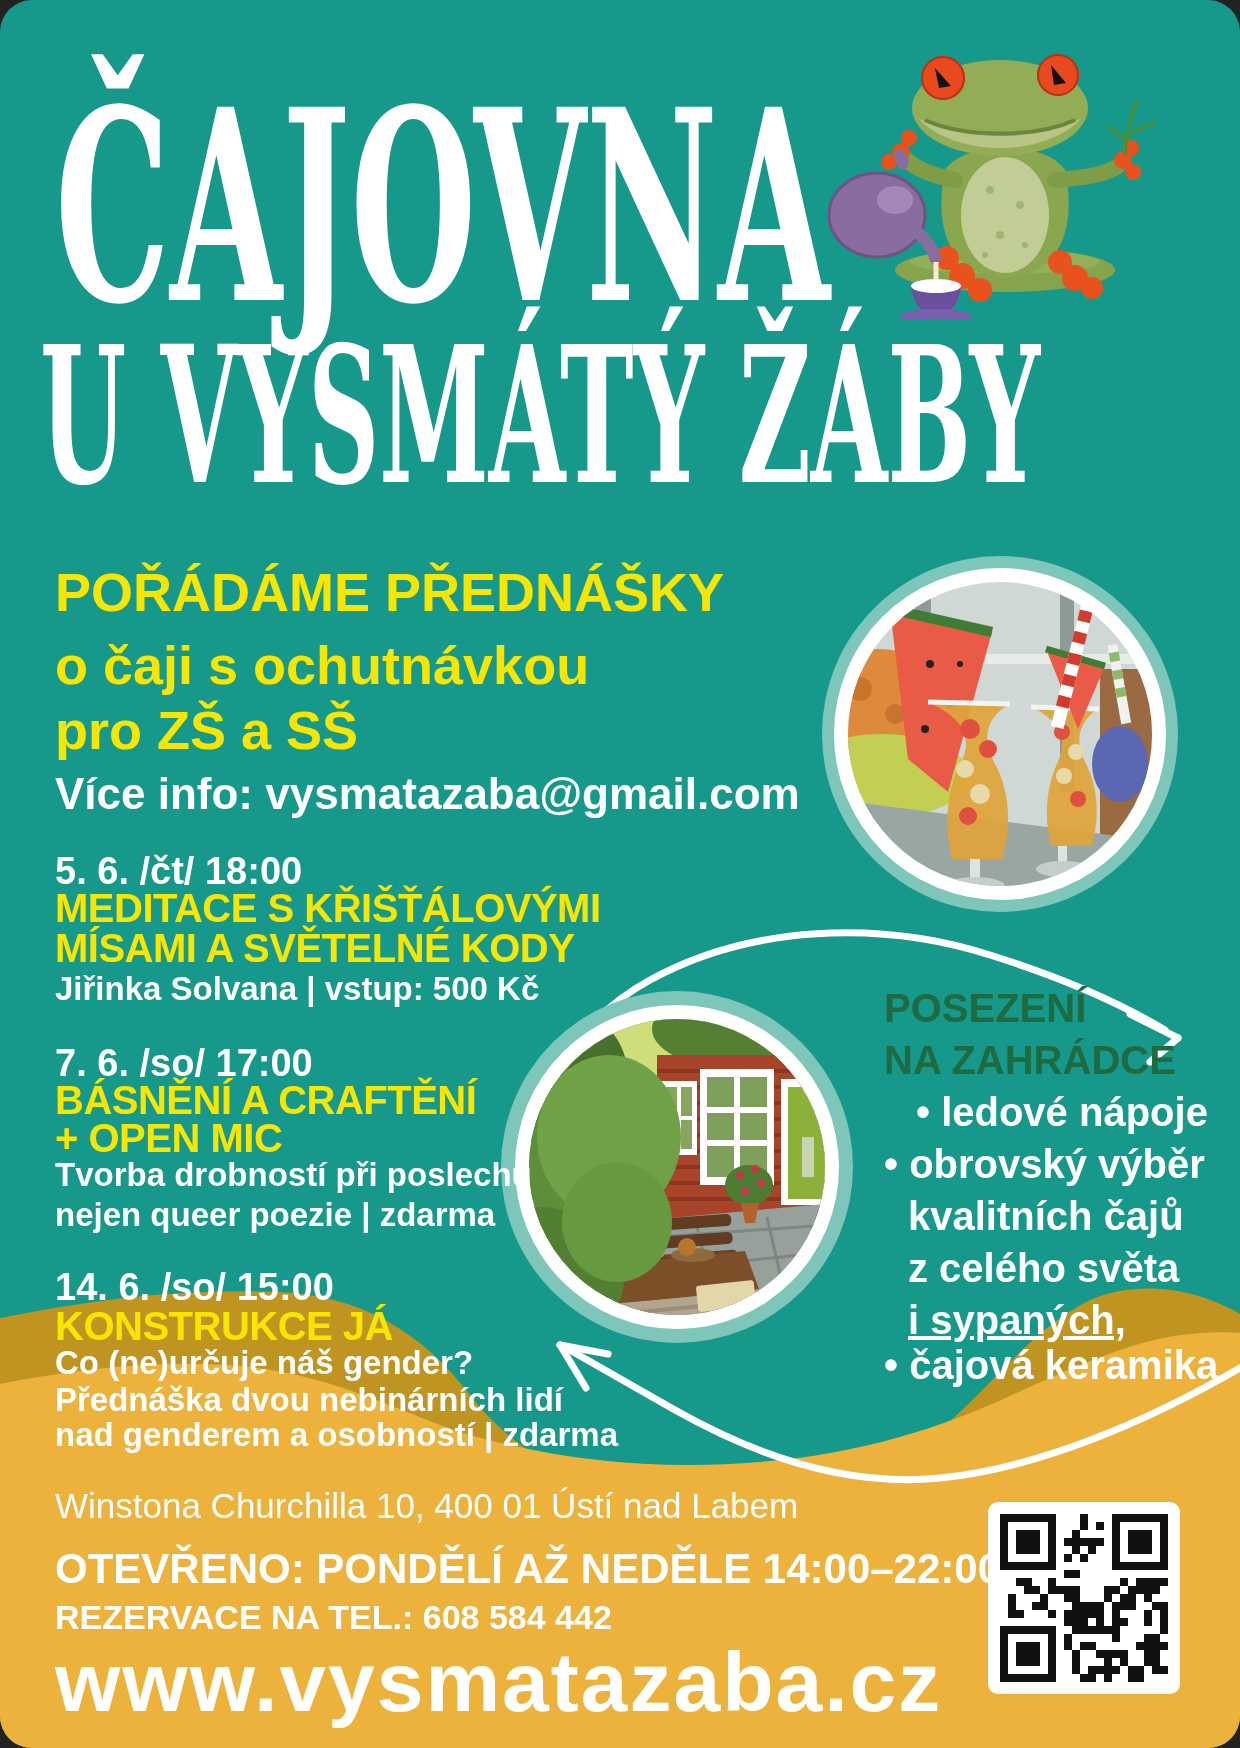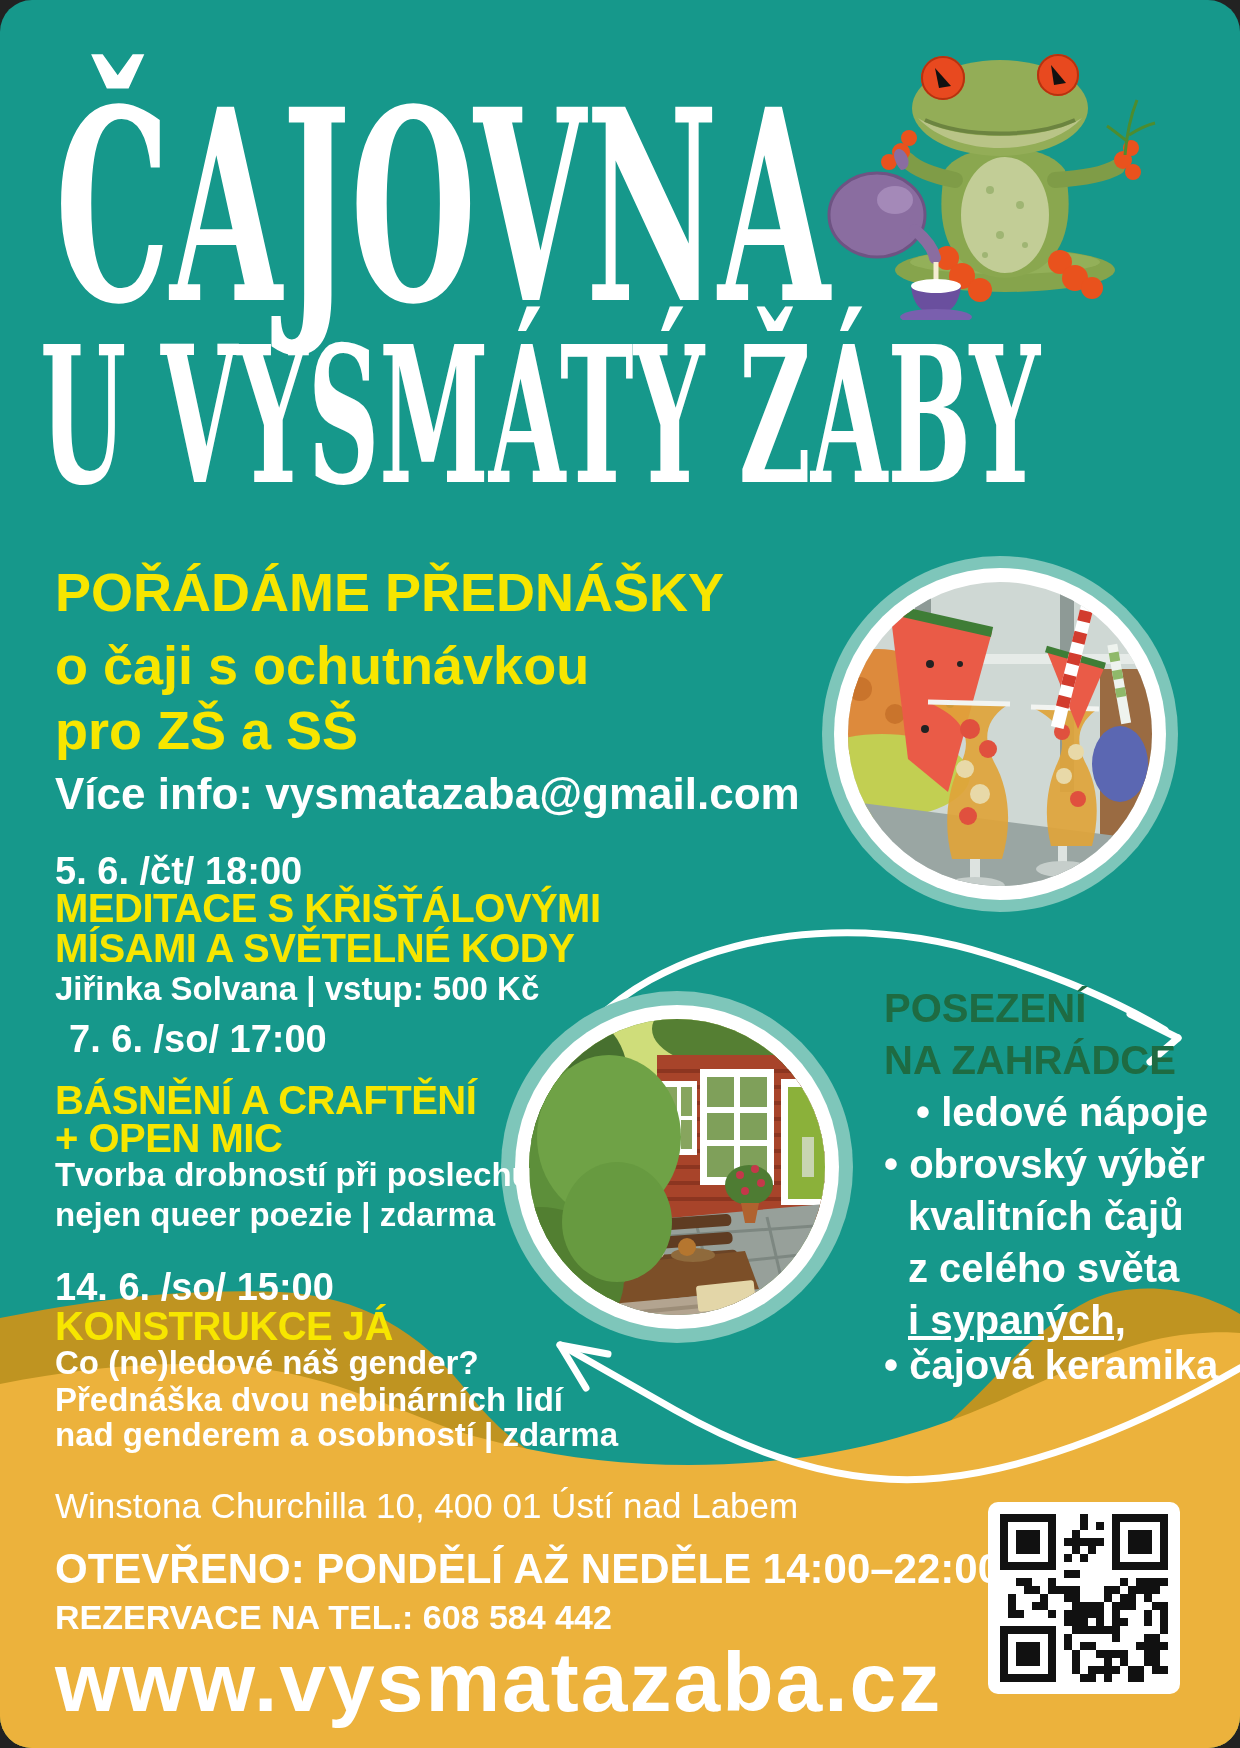"7. 6. /so/ 17:00" div.line { margin-left: 14px -> none; top: 1020px -> 1044px }
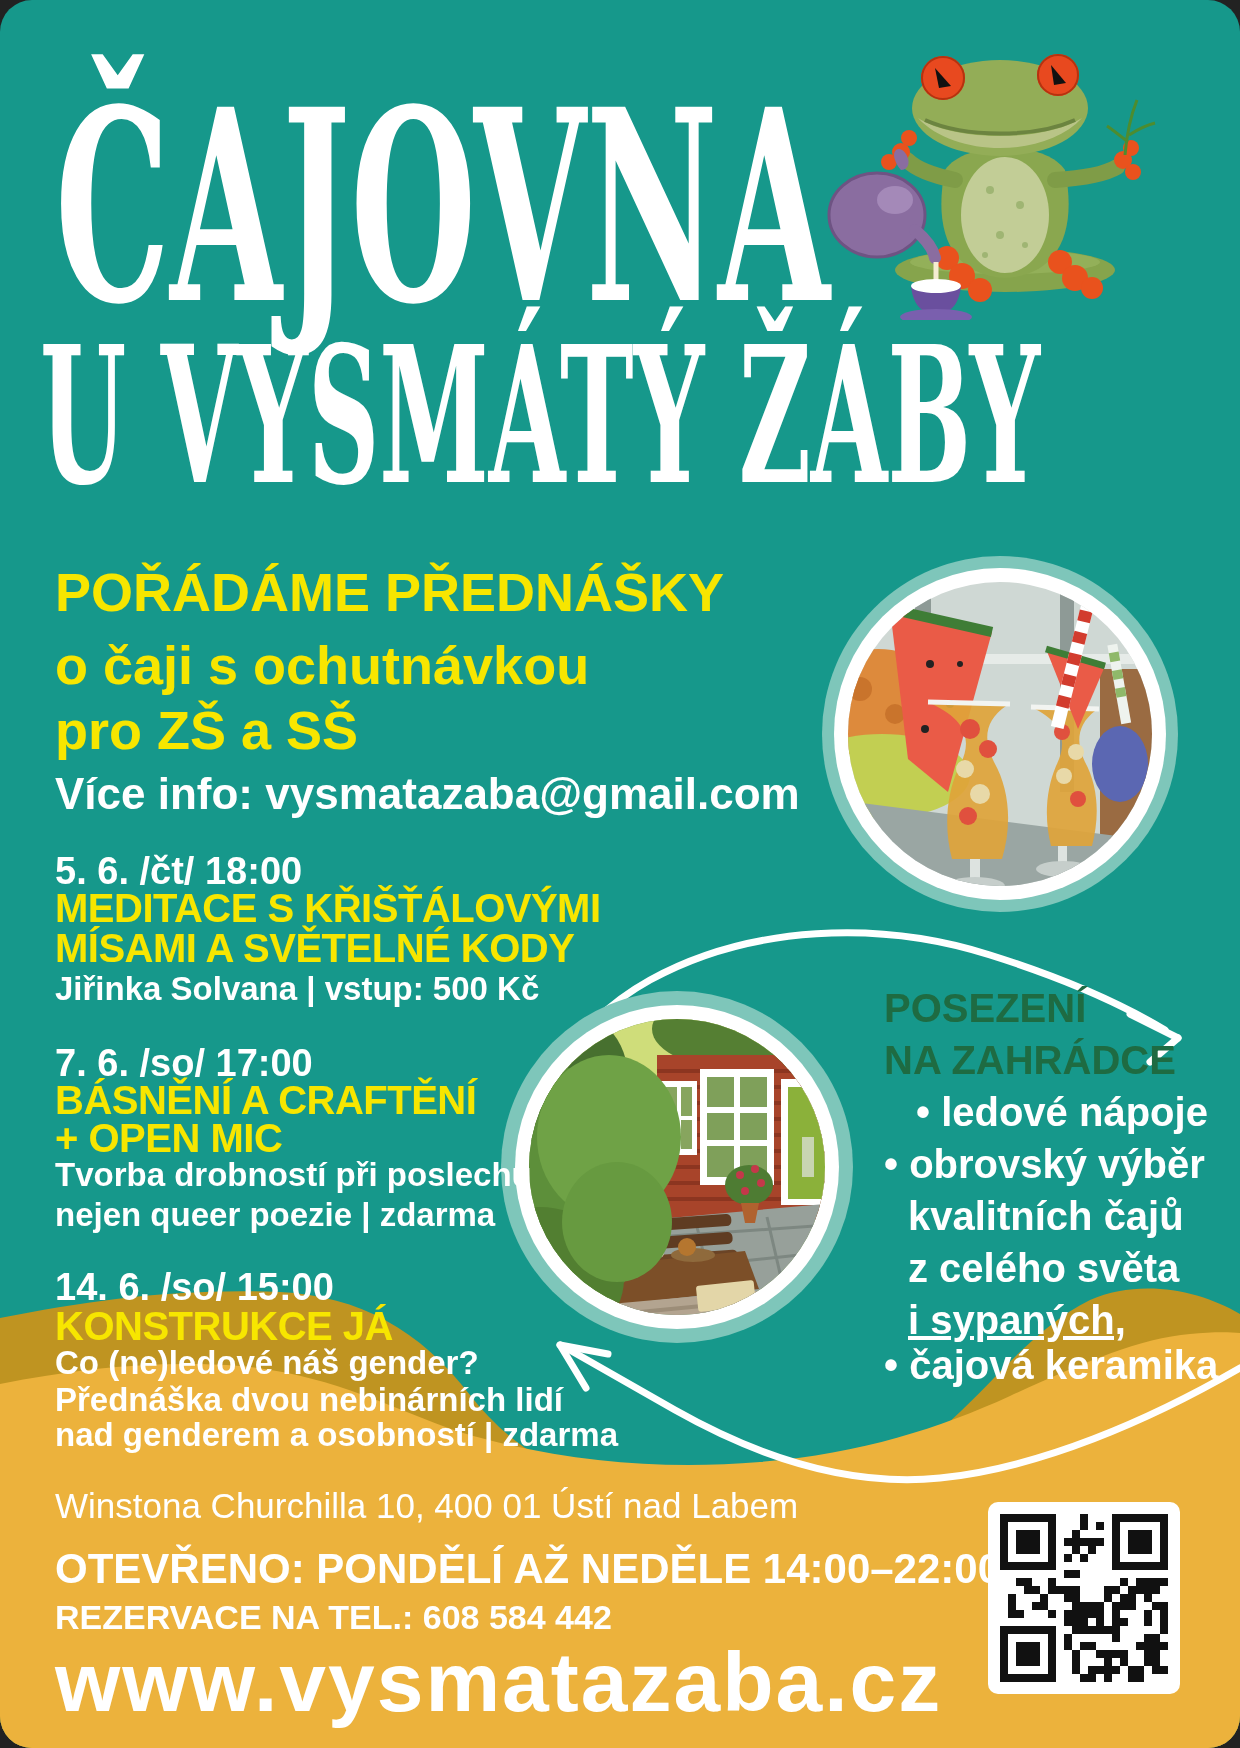"Co (ne)ledové náš gender?" div.line { text: ledové -> určuje }
